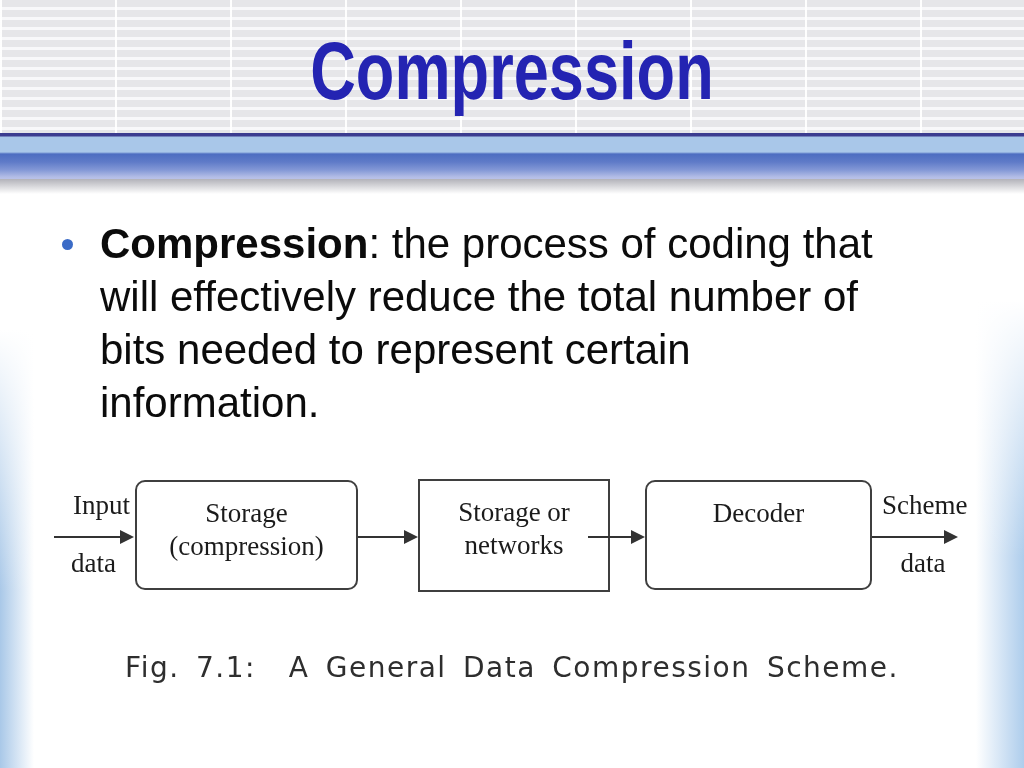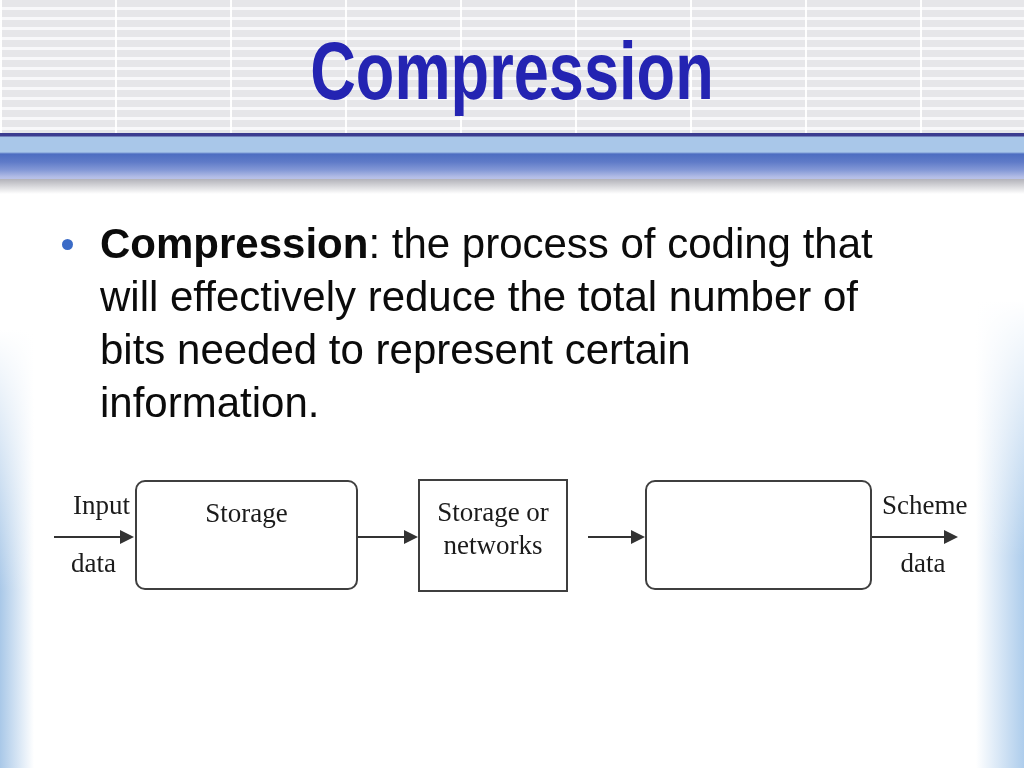"Storage or" .box-storage { width: 150px -> 192px }
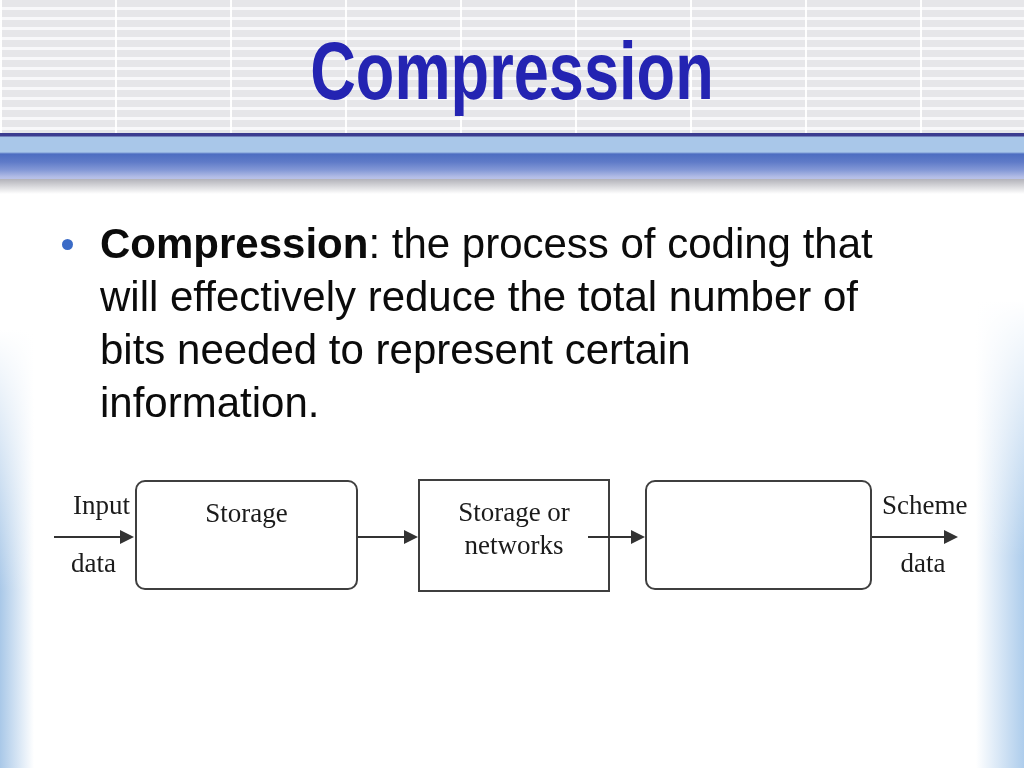"Decoder" div { html: none -> <div>Decoder</div> }
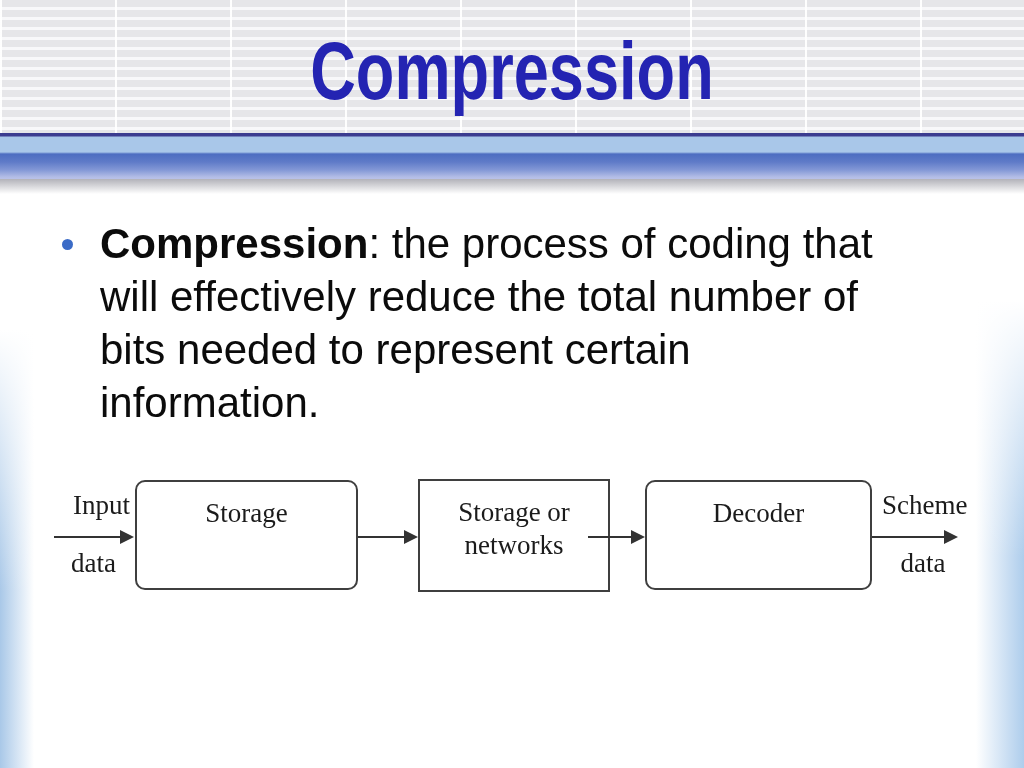"(compression)" div { html: none -> <div>(compression)</div> }
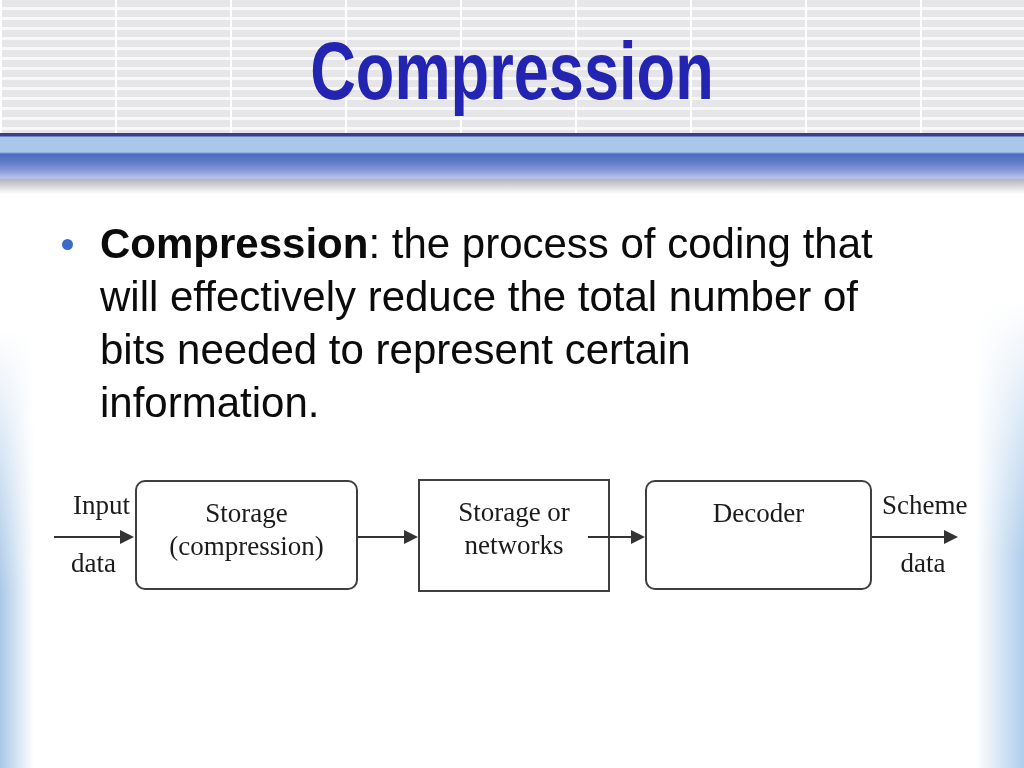"Fig. 7.1: A General Data" div.figure-caption { html: none -> <div>Fig. 7.1: A General Data Compression Scheme.</div> }
